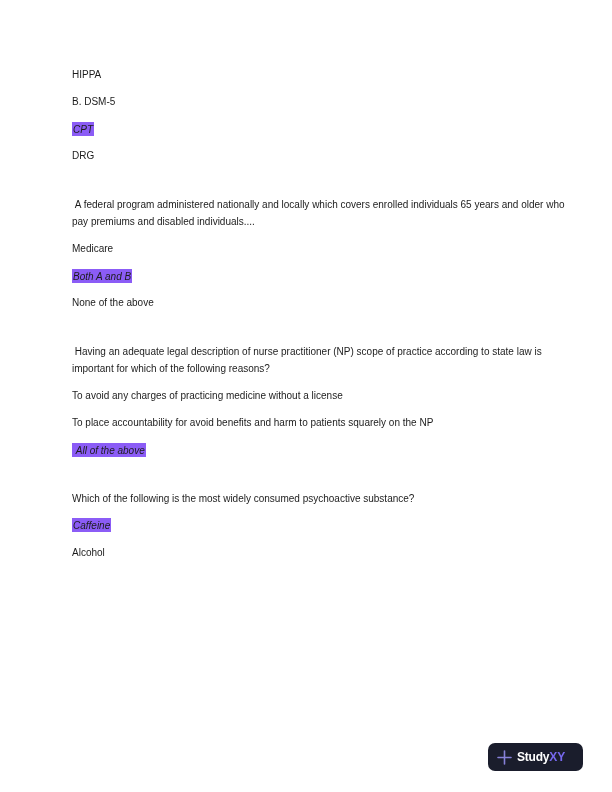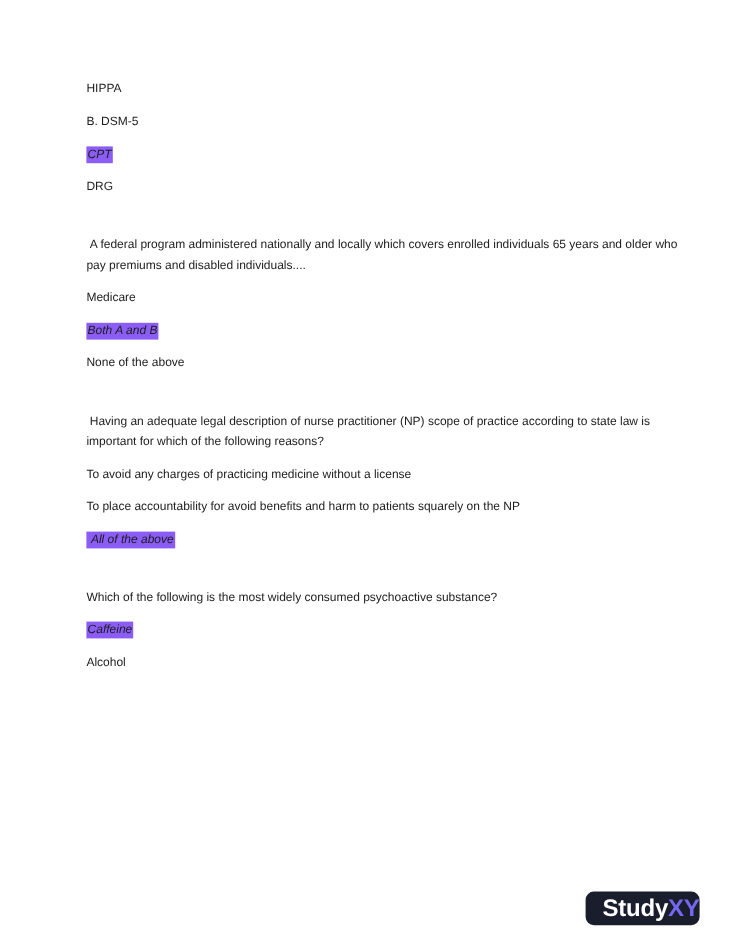"StudyXY" .badge .brand { font-size: 20px -> 12px }
